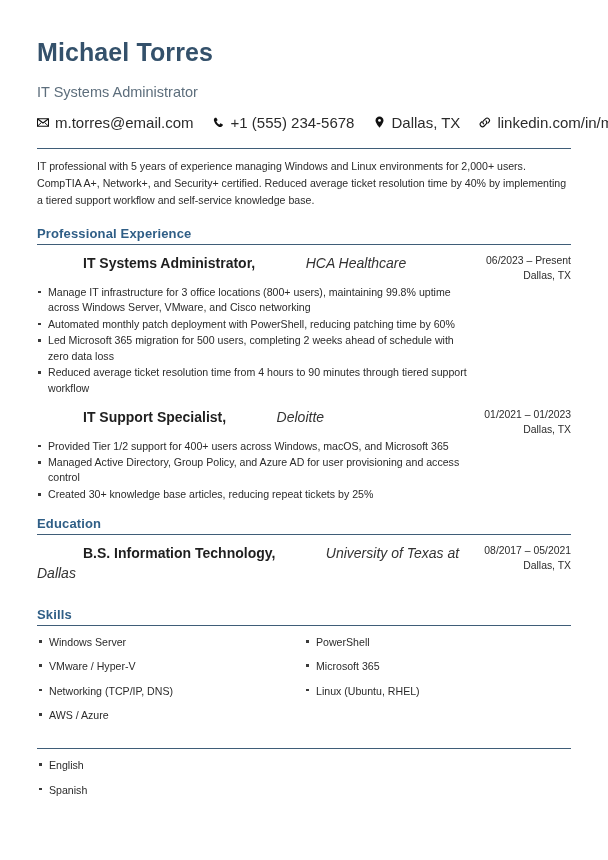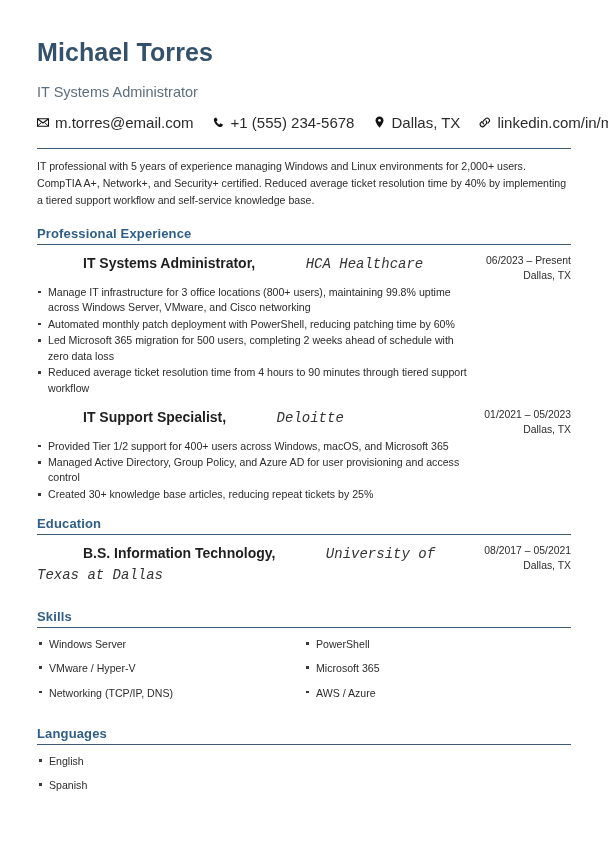"HCA Healthcare" .entry-org { font-family: Liberation Mono, monospace -> none }
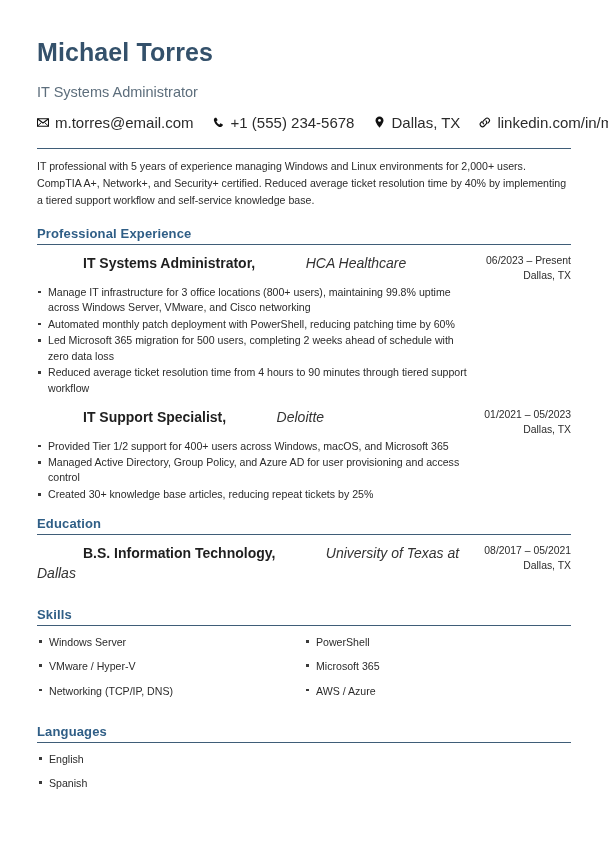"01/2021 – 05/2023" div { text: 05/2023 -> 01/2023 }
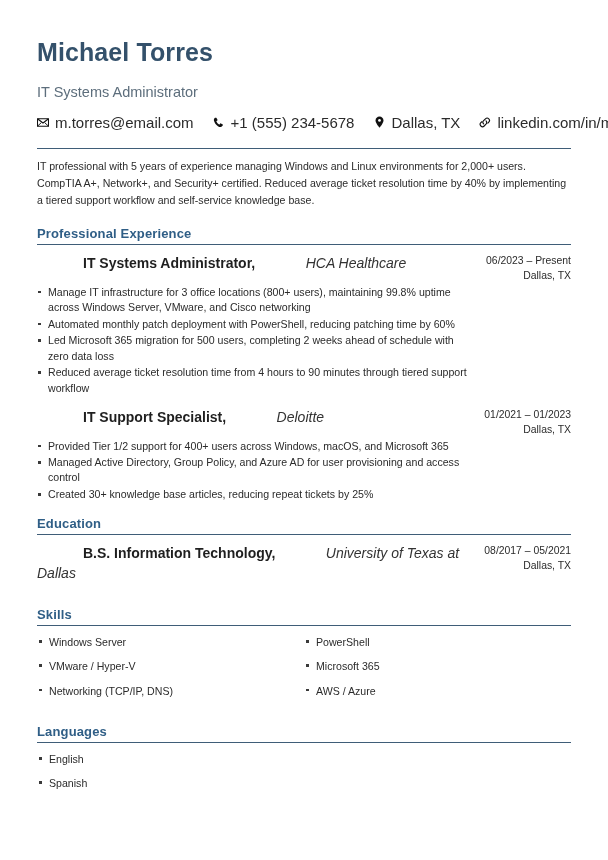"Linux (Ubuntu, RHEL)" li { html: none -> <li>Linux (Ubuntu, RHEL)</li> }
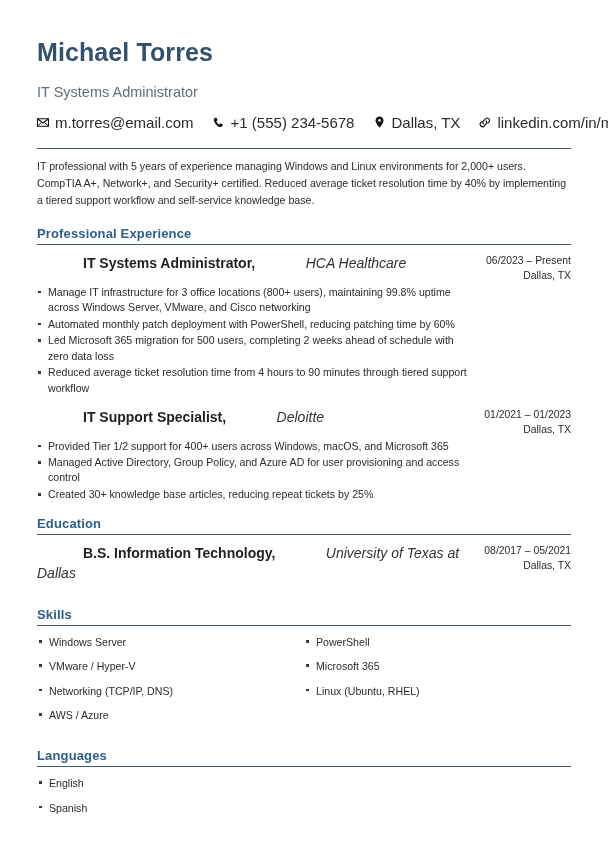"Languages" div.section-title { html: <div>Languages</div> -> none }
